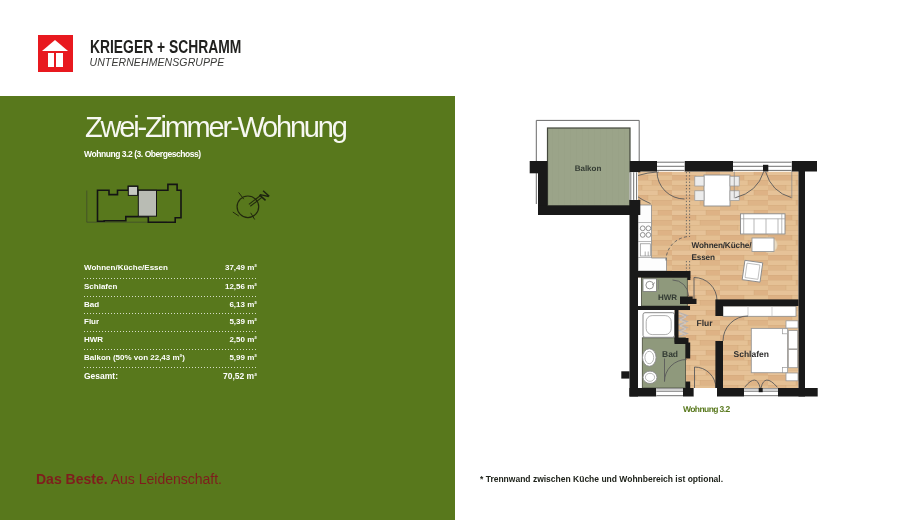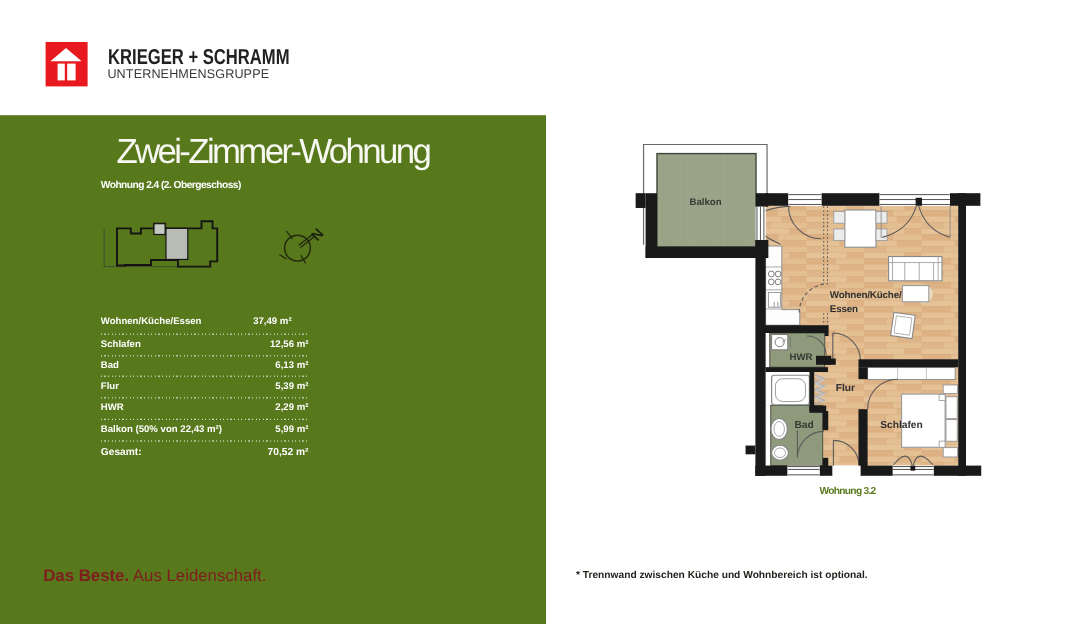"UNTERNEHMENSGRUPPE" div.abs { font-style: none -> italic }
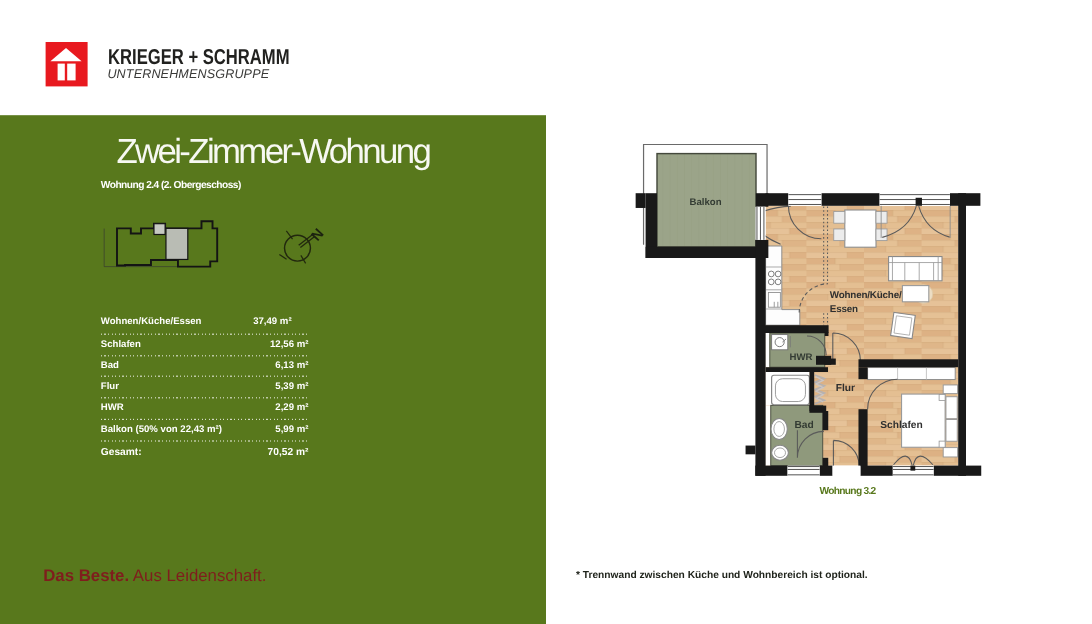"Zwei-Zimmer-Wohnung" div.abs { margin-left: 12px -> none }
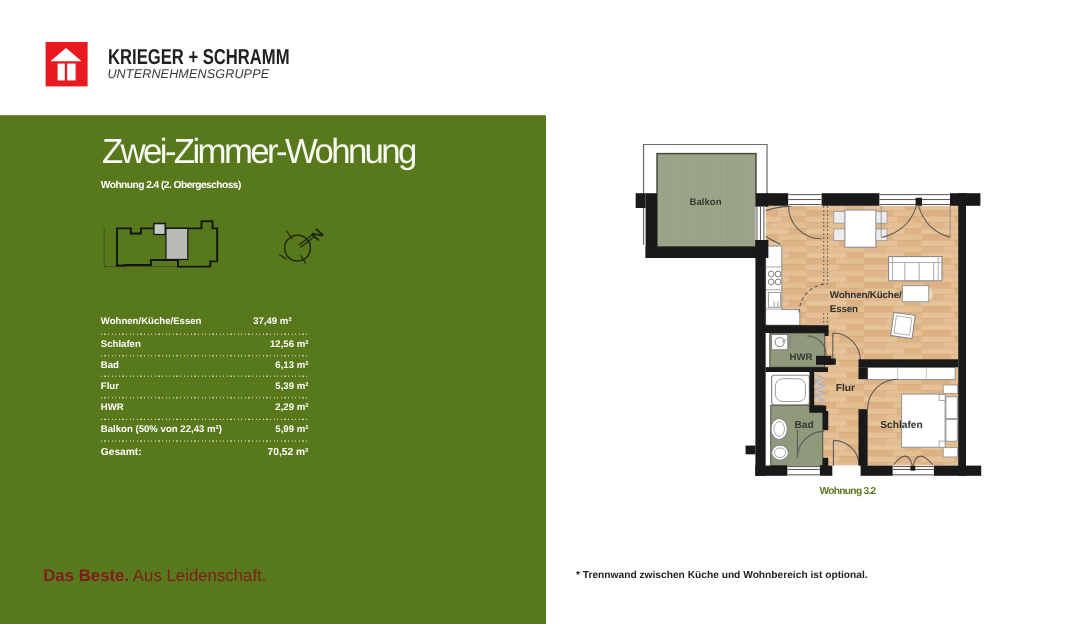"Wohnung 2.4 (2. Obergeschoss)" div.abs { text: 2.4 (2 -> 3.2 (3 }
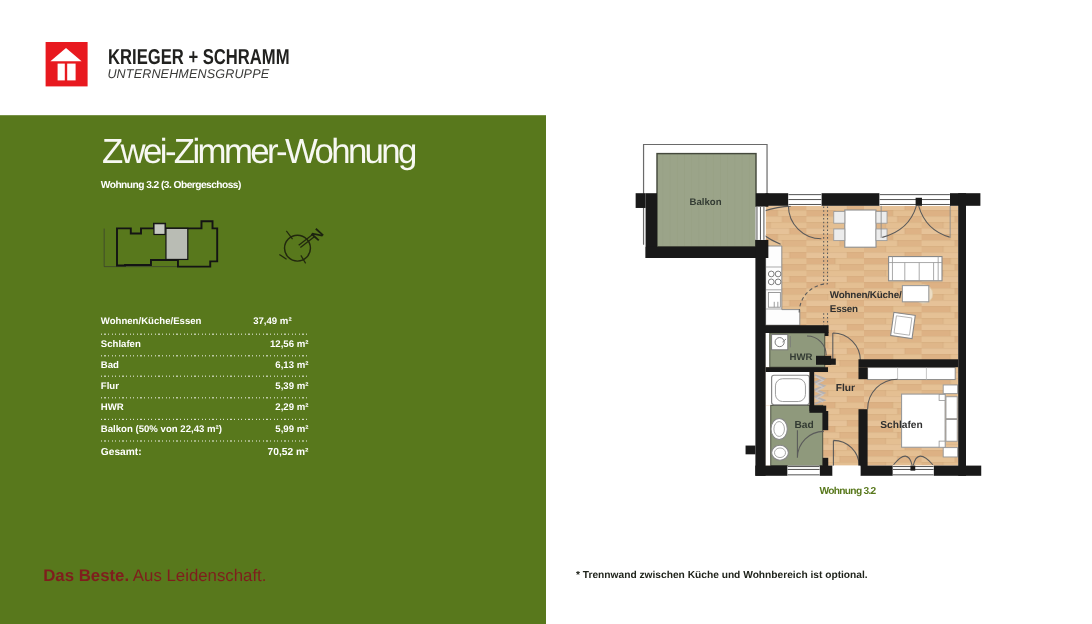"37,49 m²" span { right: 14px -> 0 }
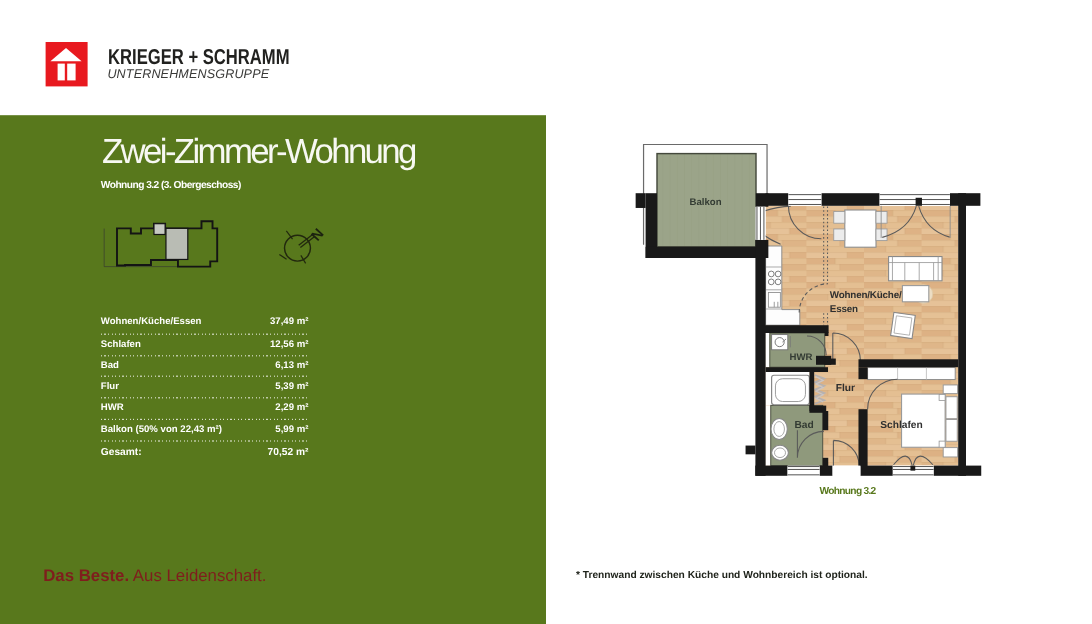"2,29 m²" span { text: 2,29 -> 2,50 }
